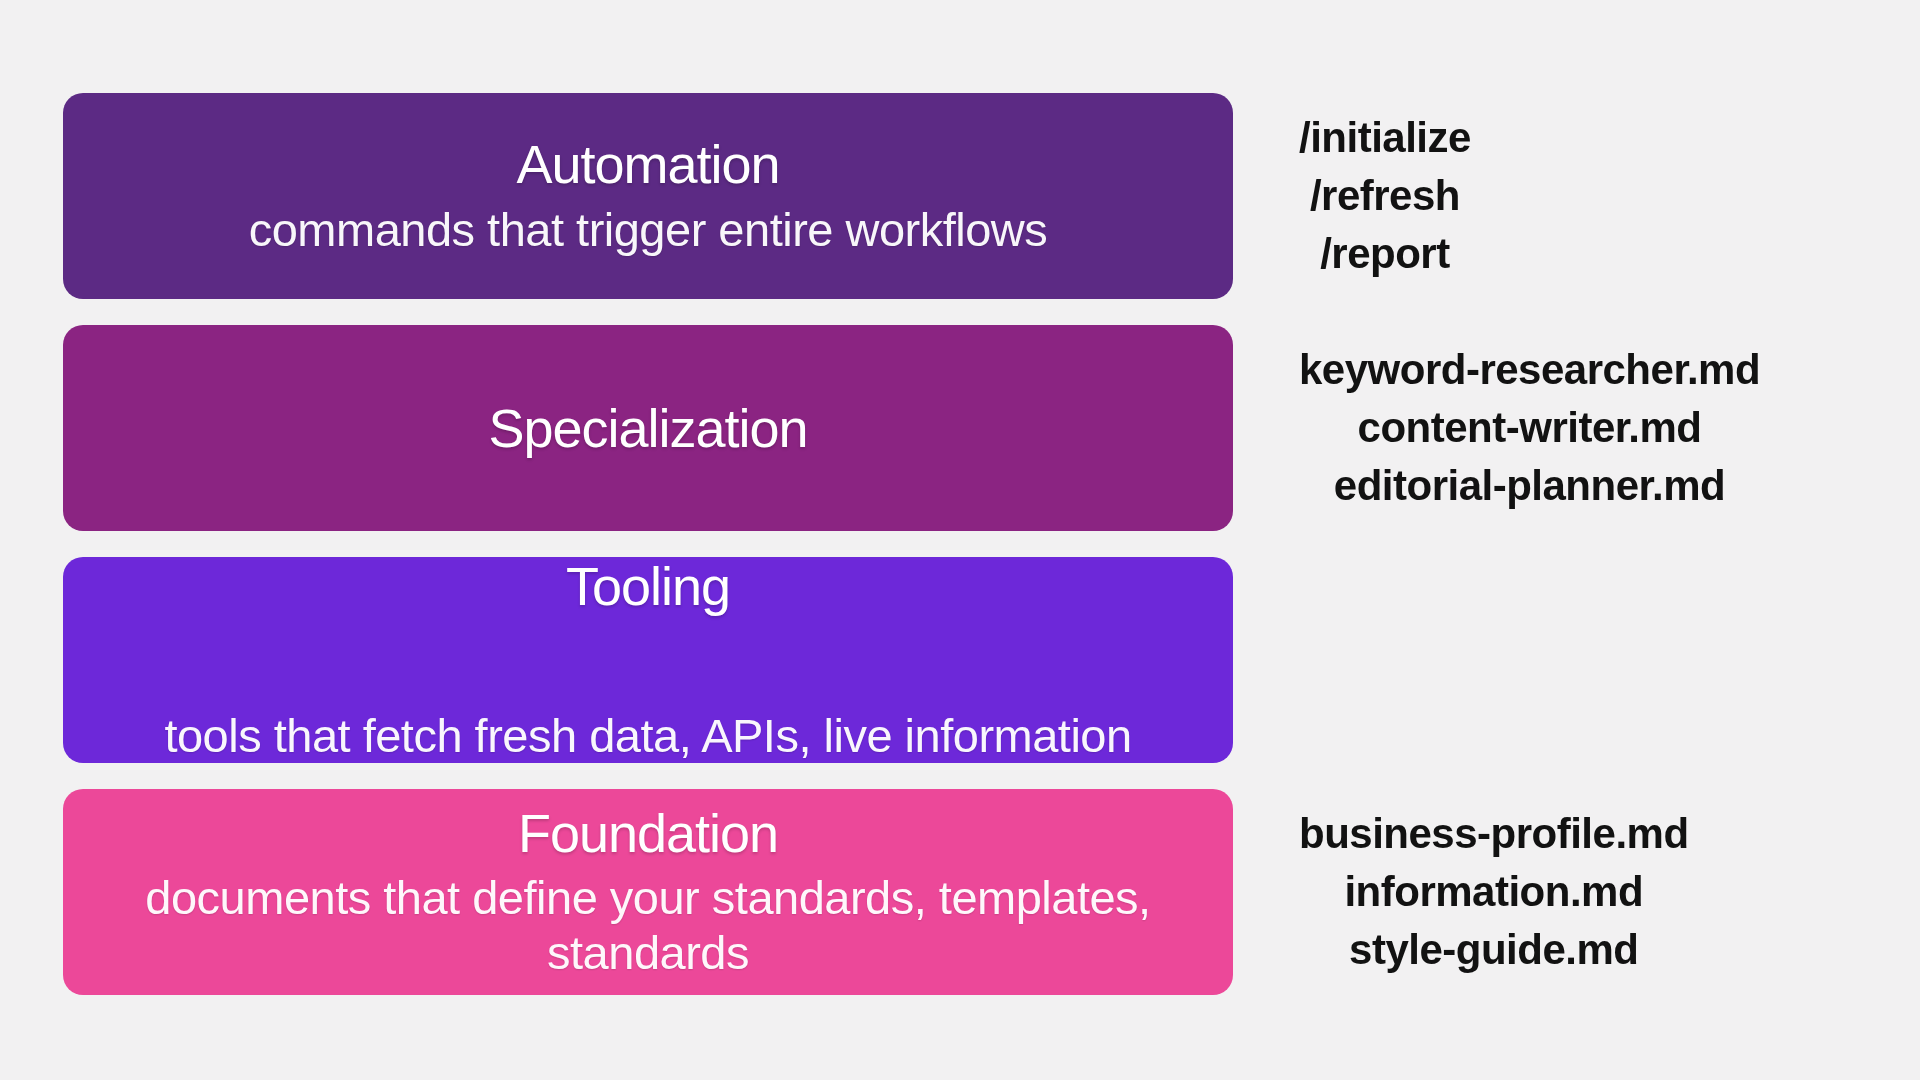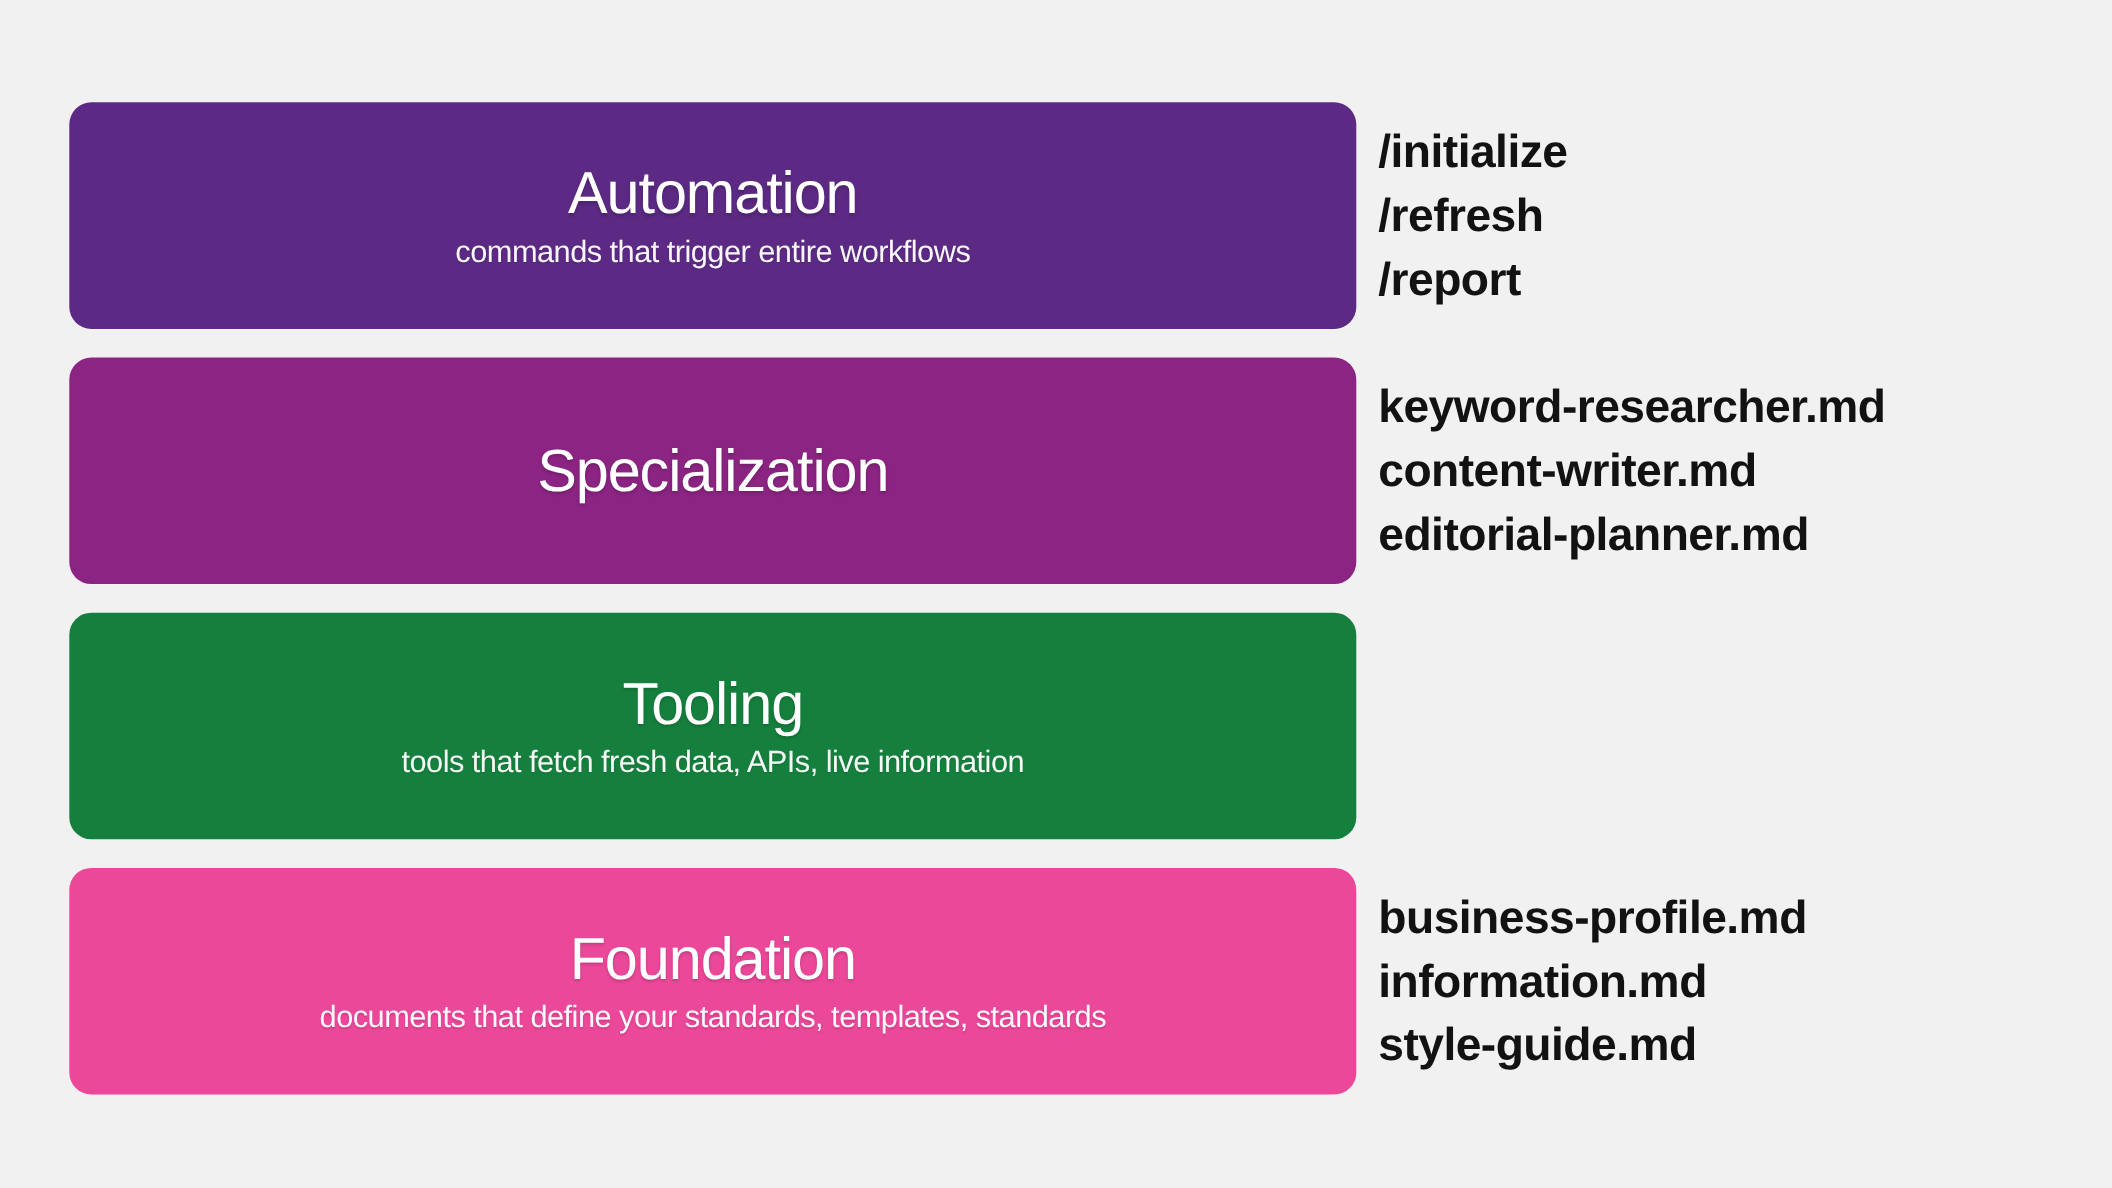"/initialize" .labels { align-items: none -> center; margin-left: 20px -> 66px }
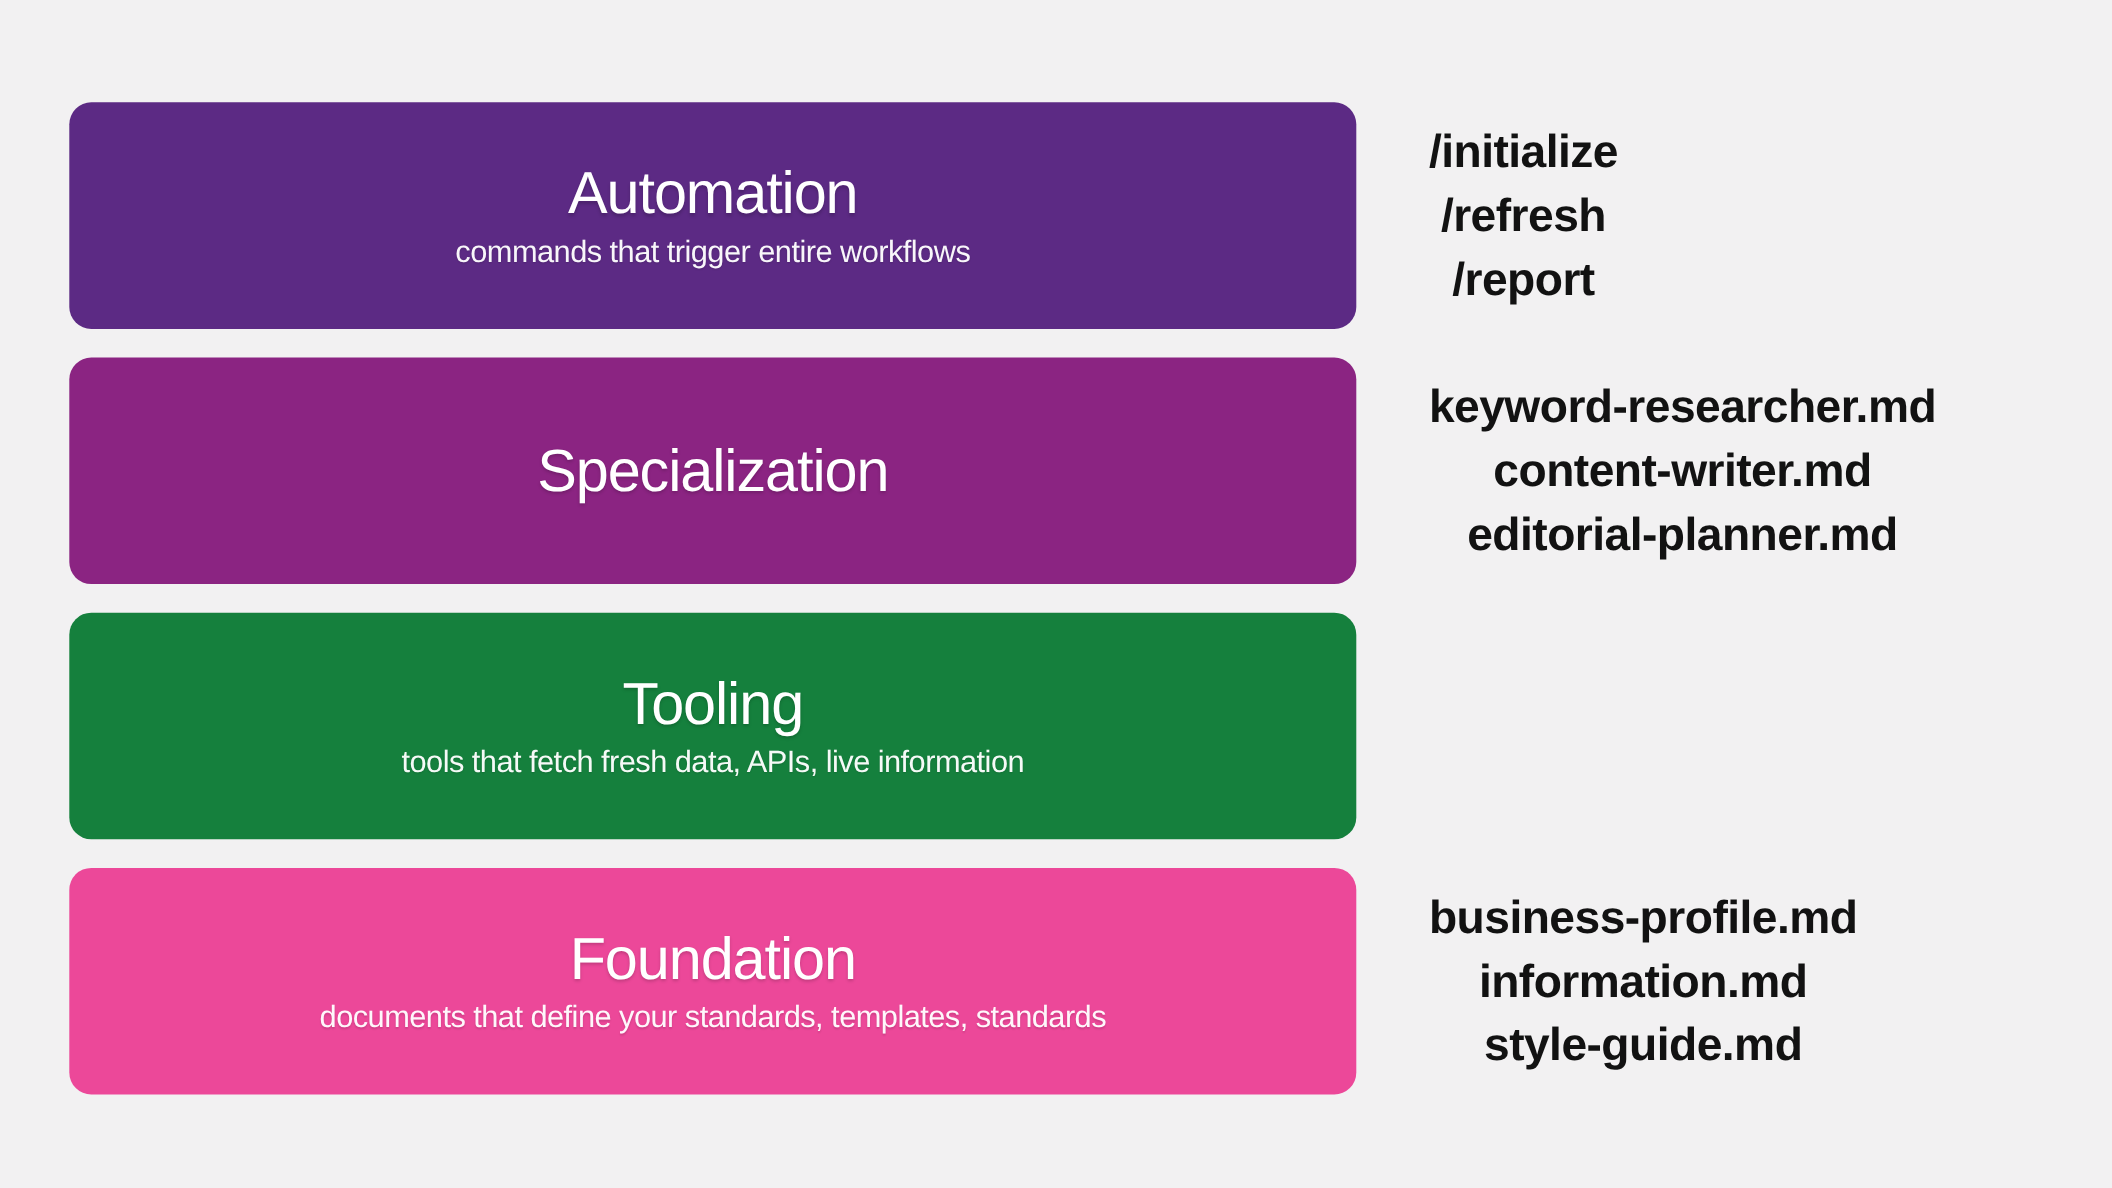"commands that trigger entire workflows" .bar-subtitle { font-size: 28px -> 47px }
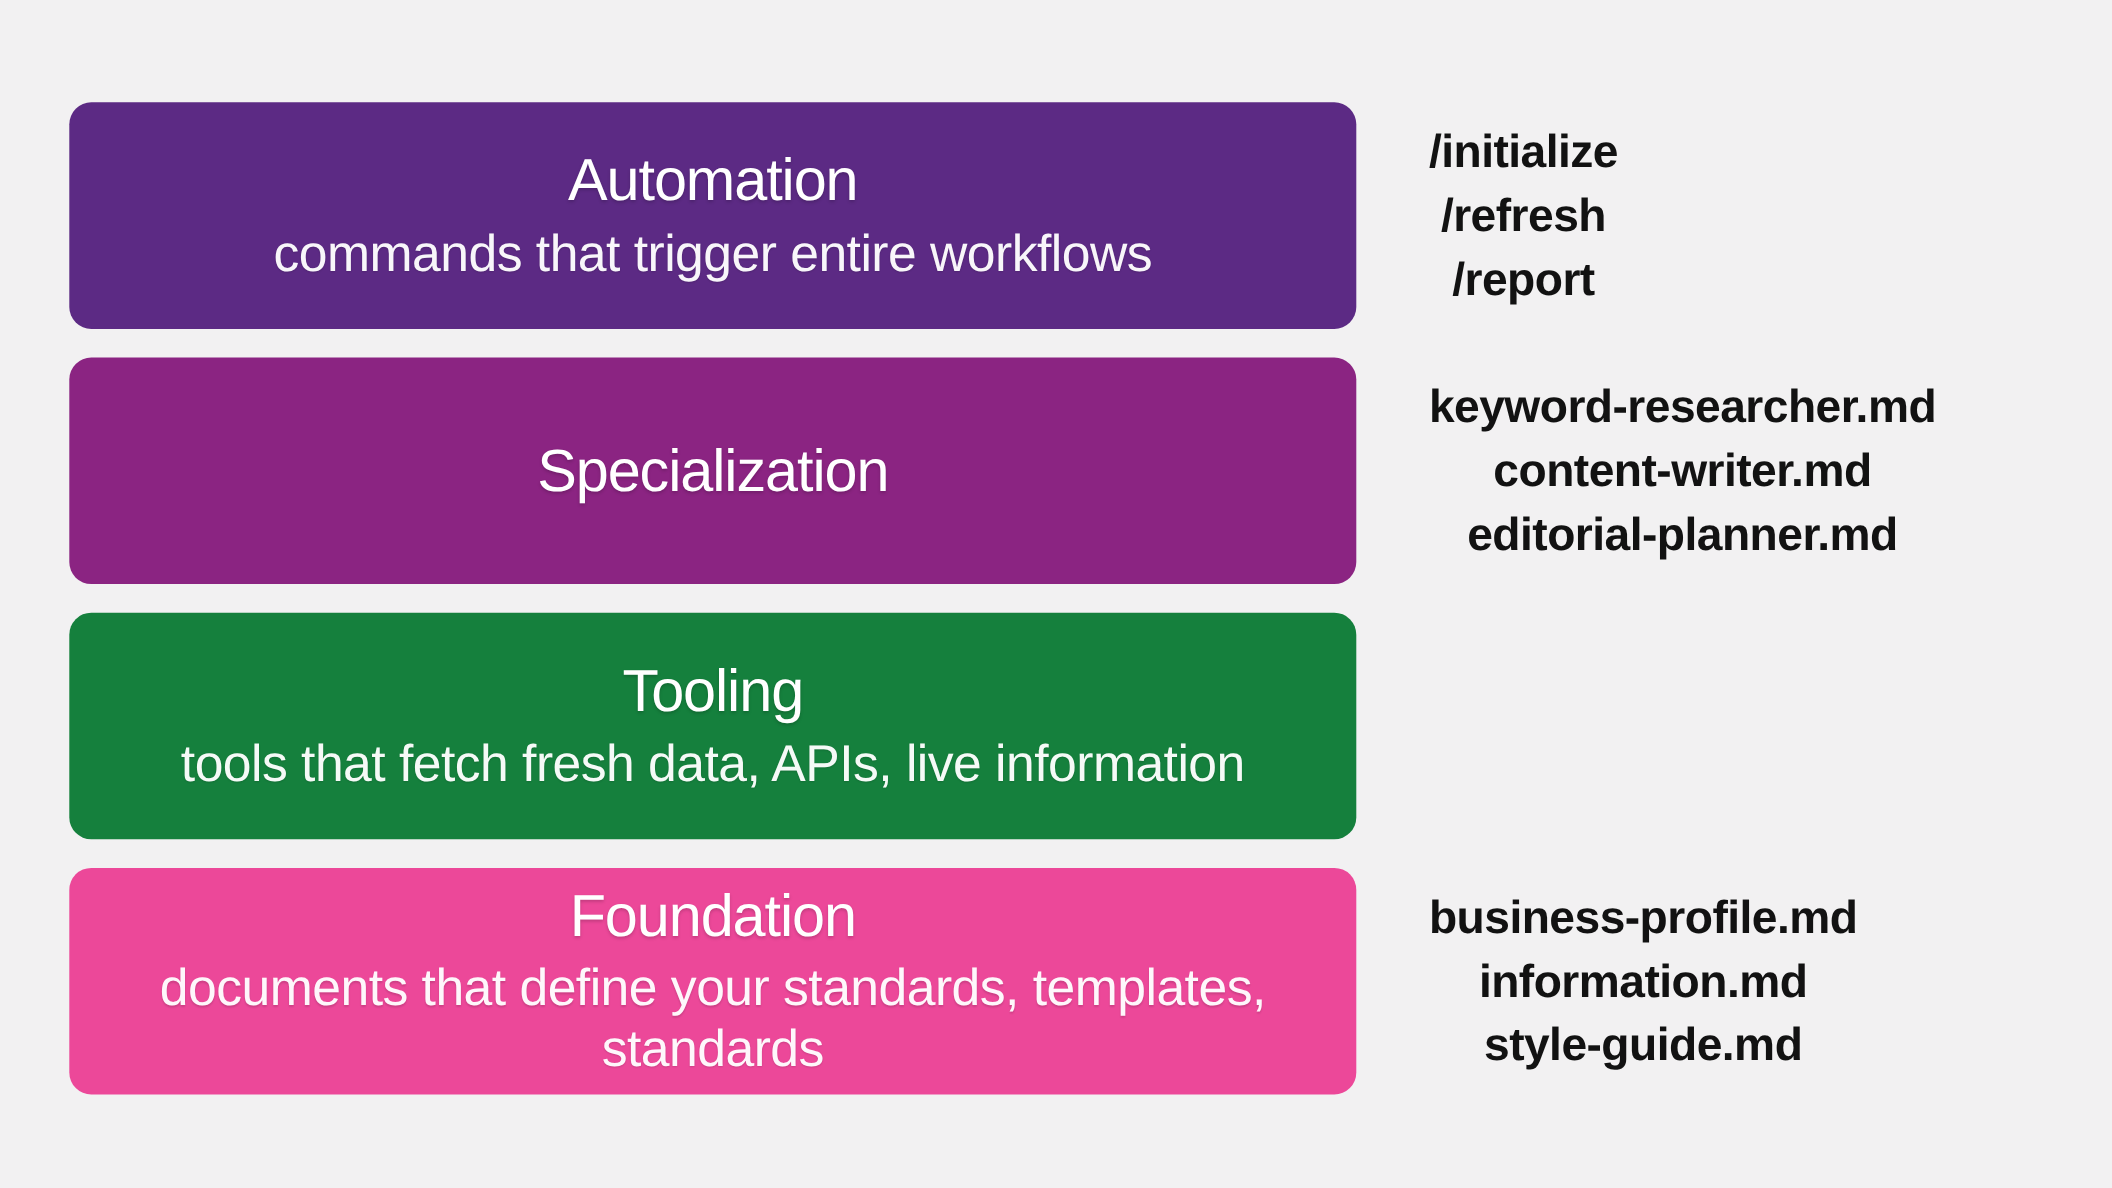"Tooling" div.bar { background-color: #15803d -> #6d28d9; justify-content: none -> space-between }
